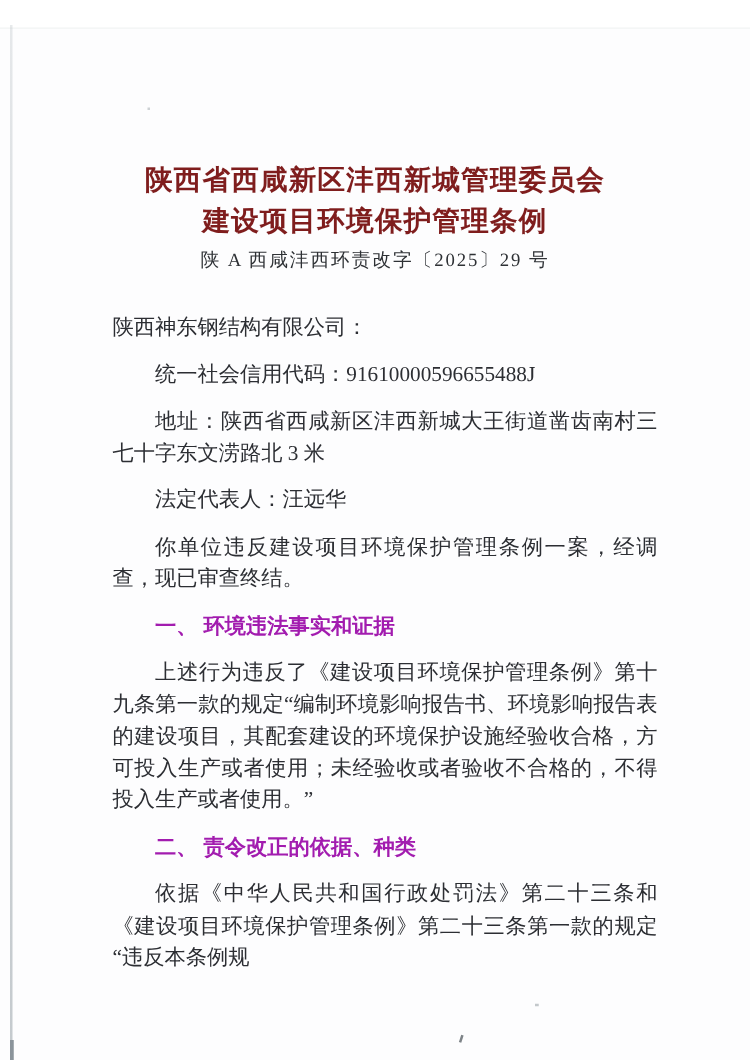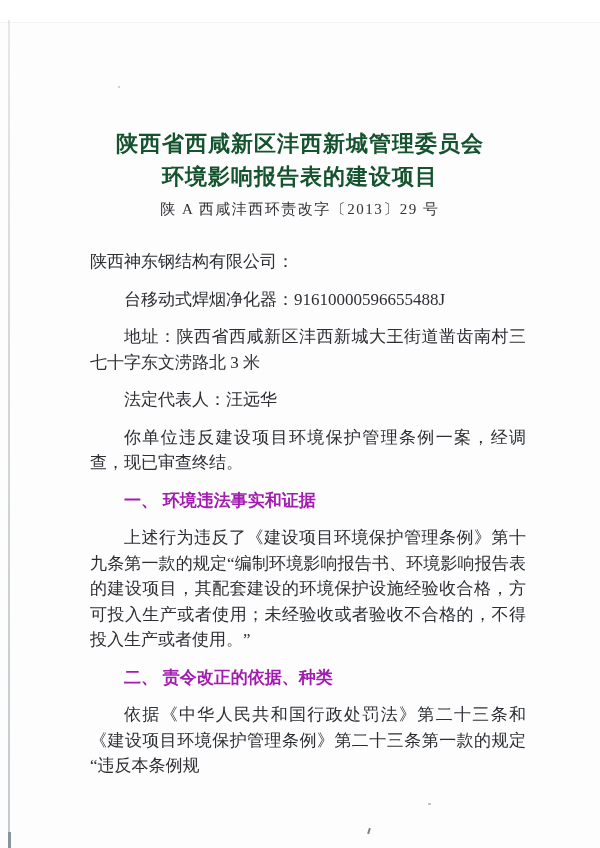"陕西省西咸新区沣西新城管理委员会" .doc-title { color: #14532d -> #7f1d1d }
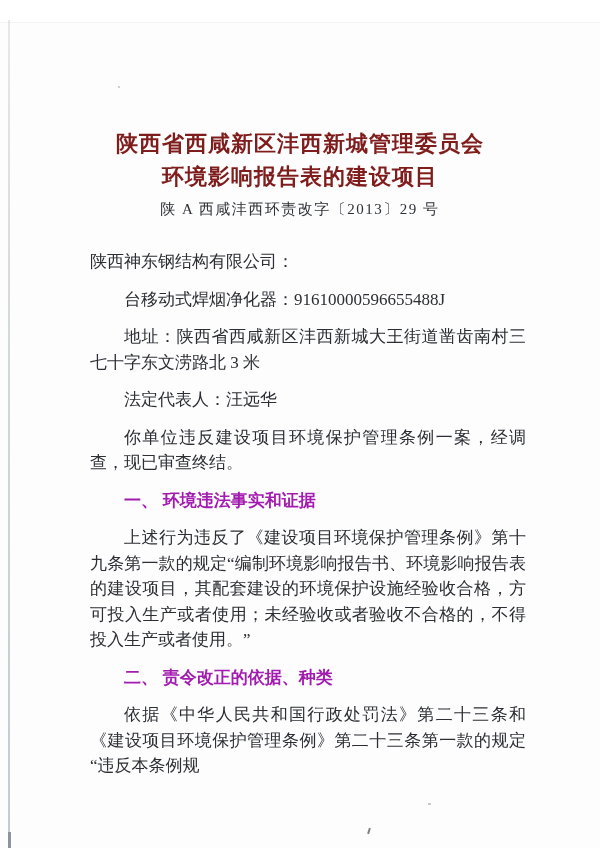"环境影响报告表的建设项目" div.doc-title { text: 环境影响报告表的建设项目 -> 建设项目环境保护管理条例 }
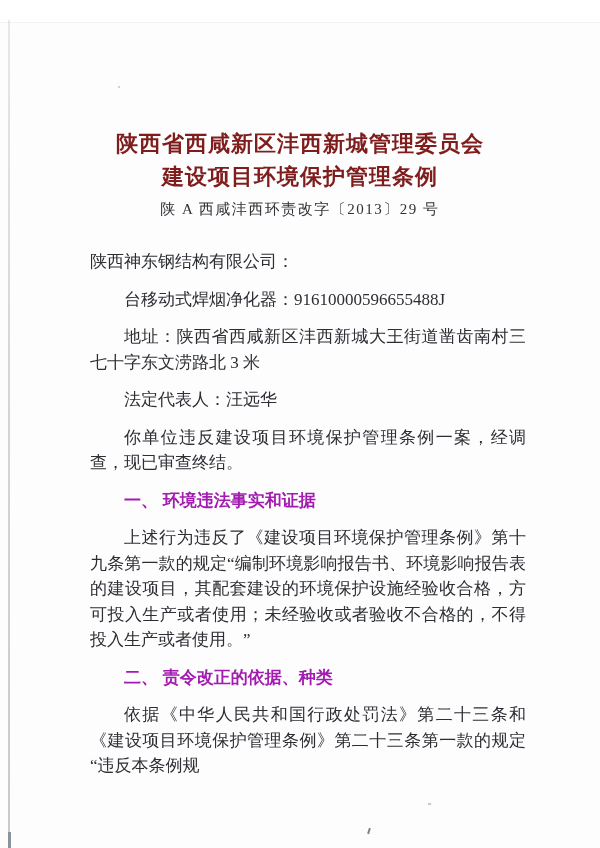"陕 A 西咸沣西环责改字〔2013〕29 号" div.doc-number { text: 2013 -> 2025 }
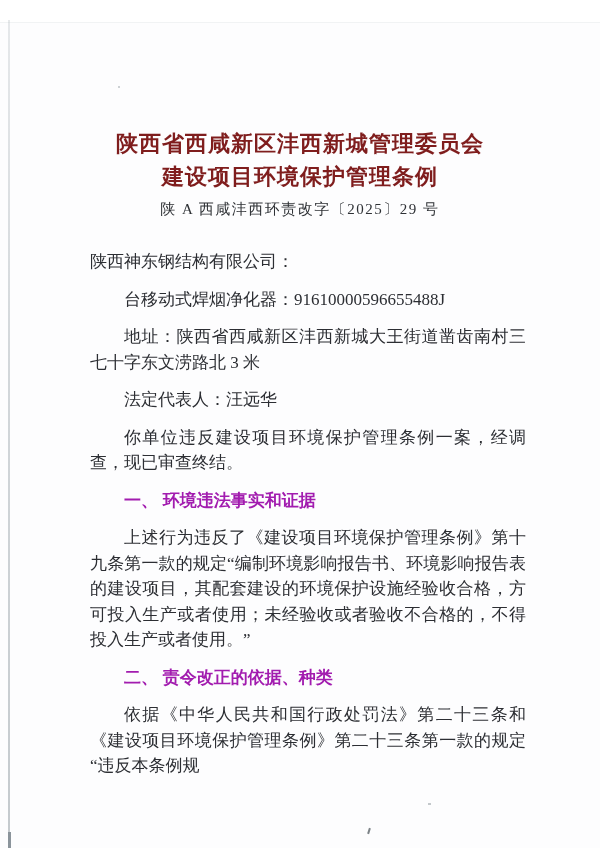"台移动式焊烟净化器：91610000596655488J" p.indent { text: 台移动式焊烟净化器 -> 统一社会信用代码 }
